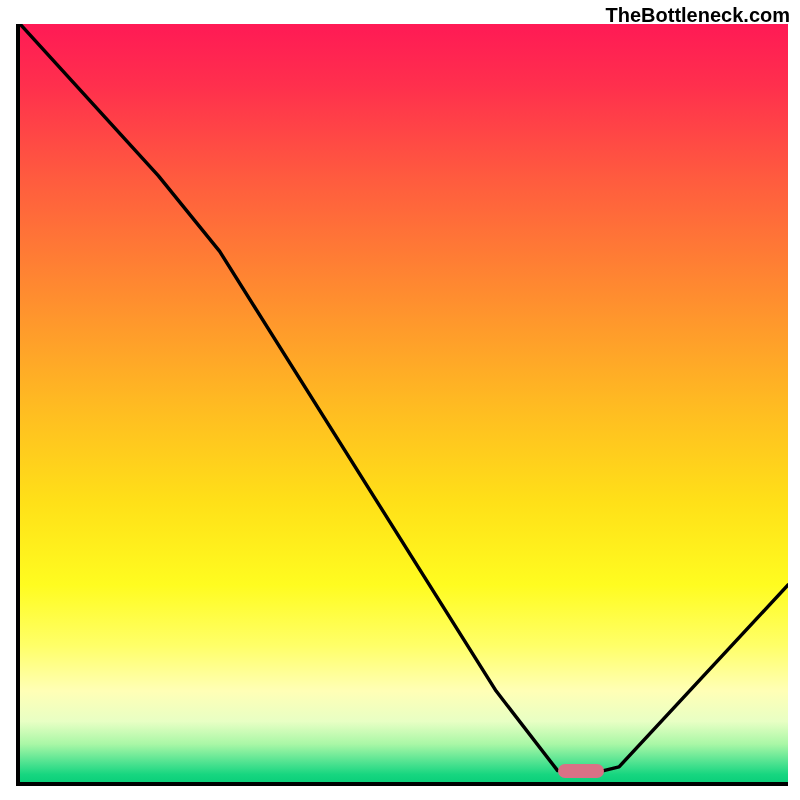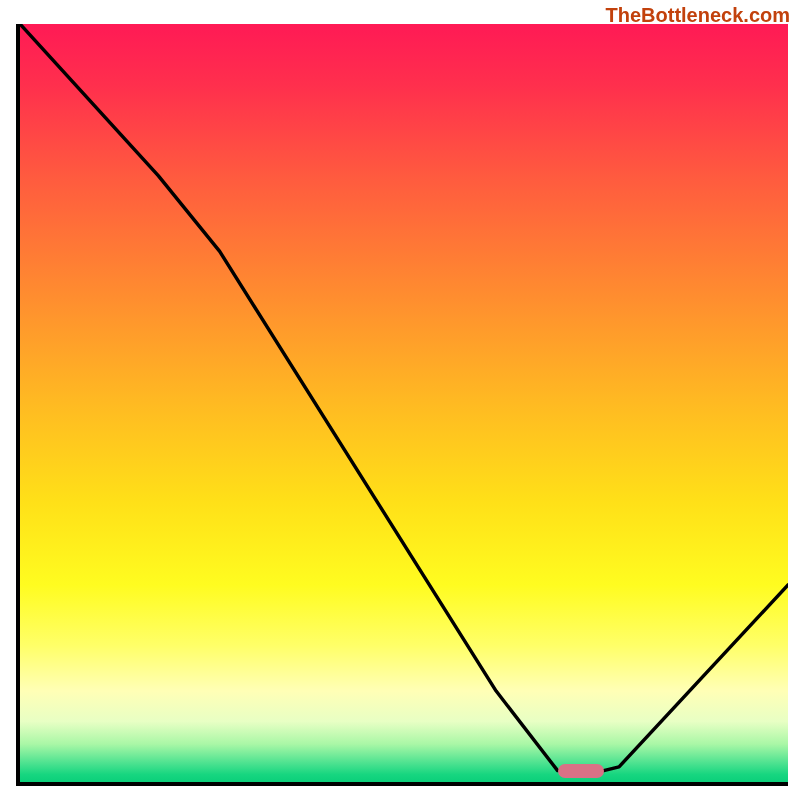"TheBottleneck.com" .watermark { color: #c2410c -> #000000 }
